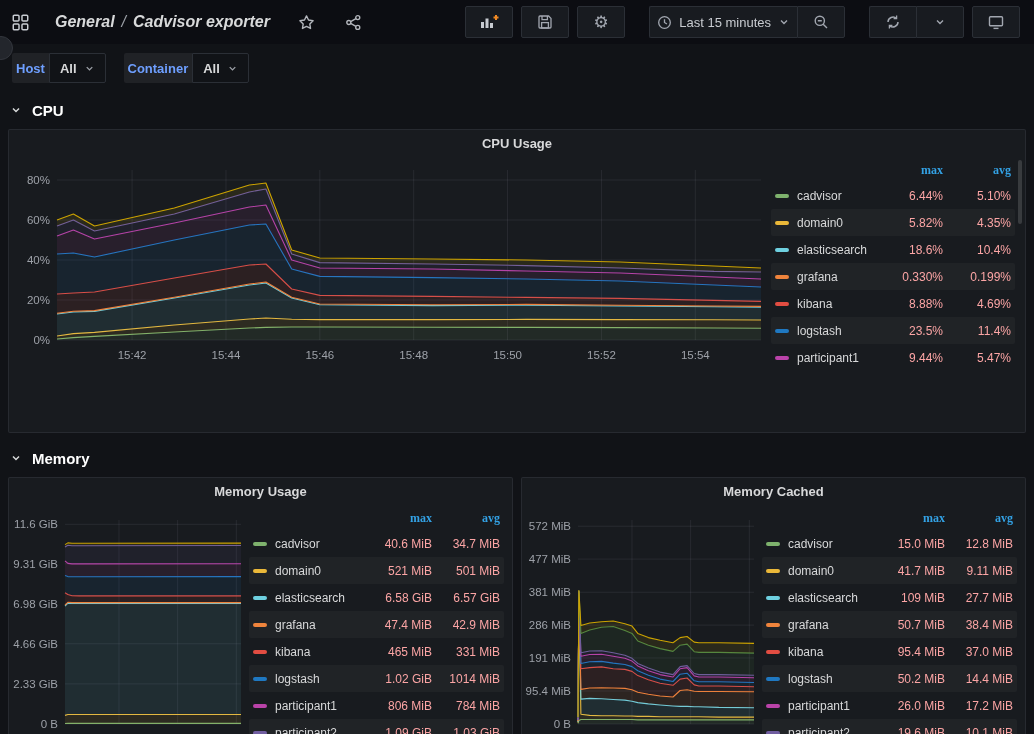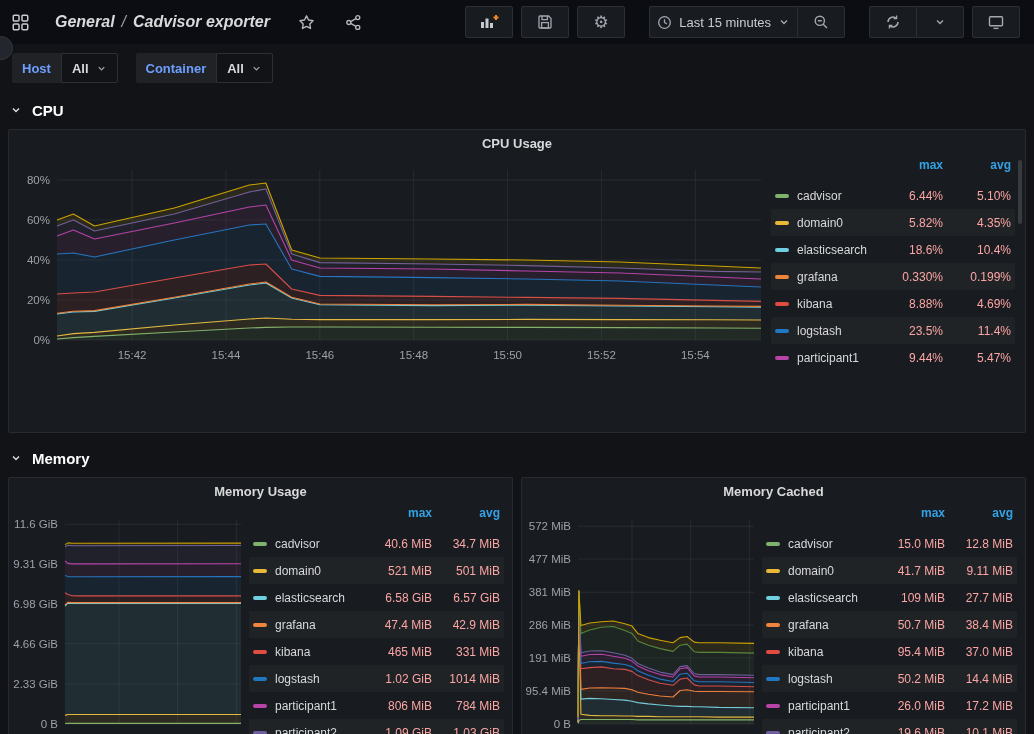"Host" .f-label { padding: 0 10px -> 0 4px }
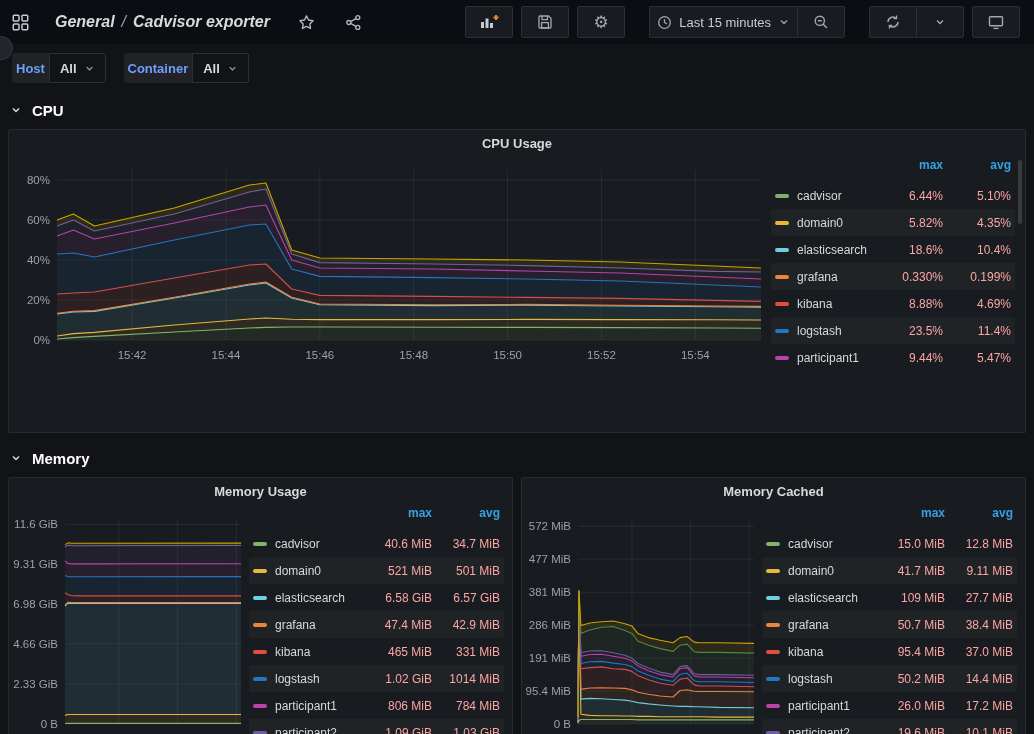"max" .lg-head { align-items: none -> center; font-family: none -> Liberation Serif, serif }
